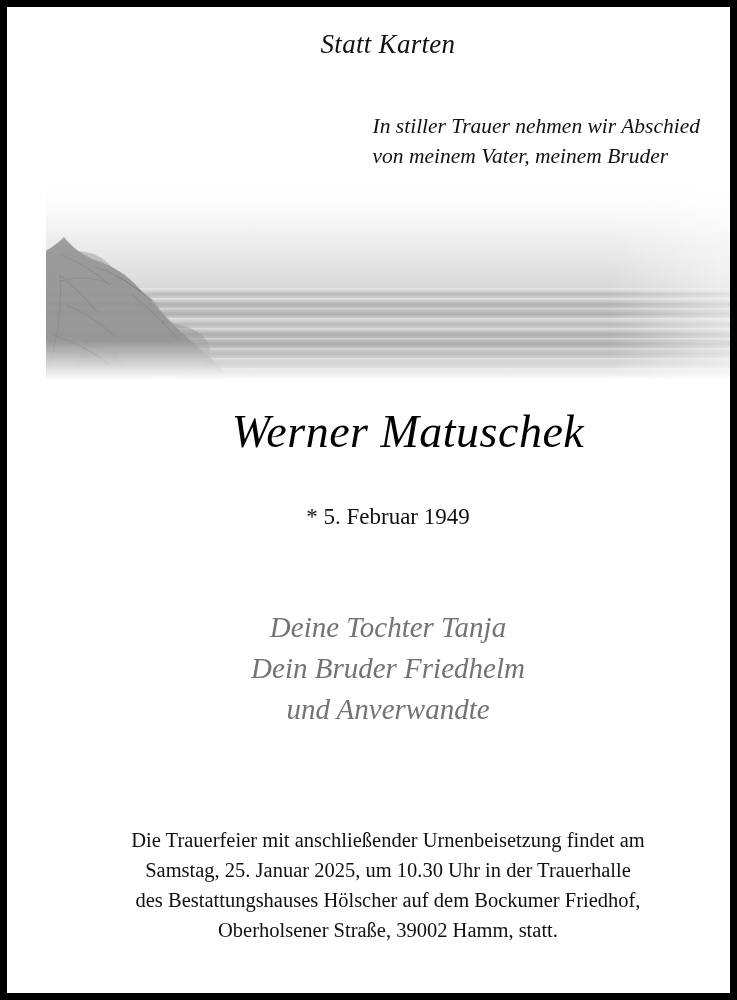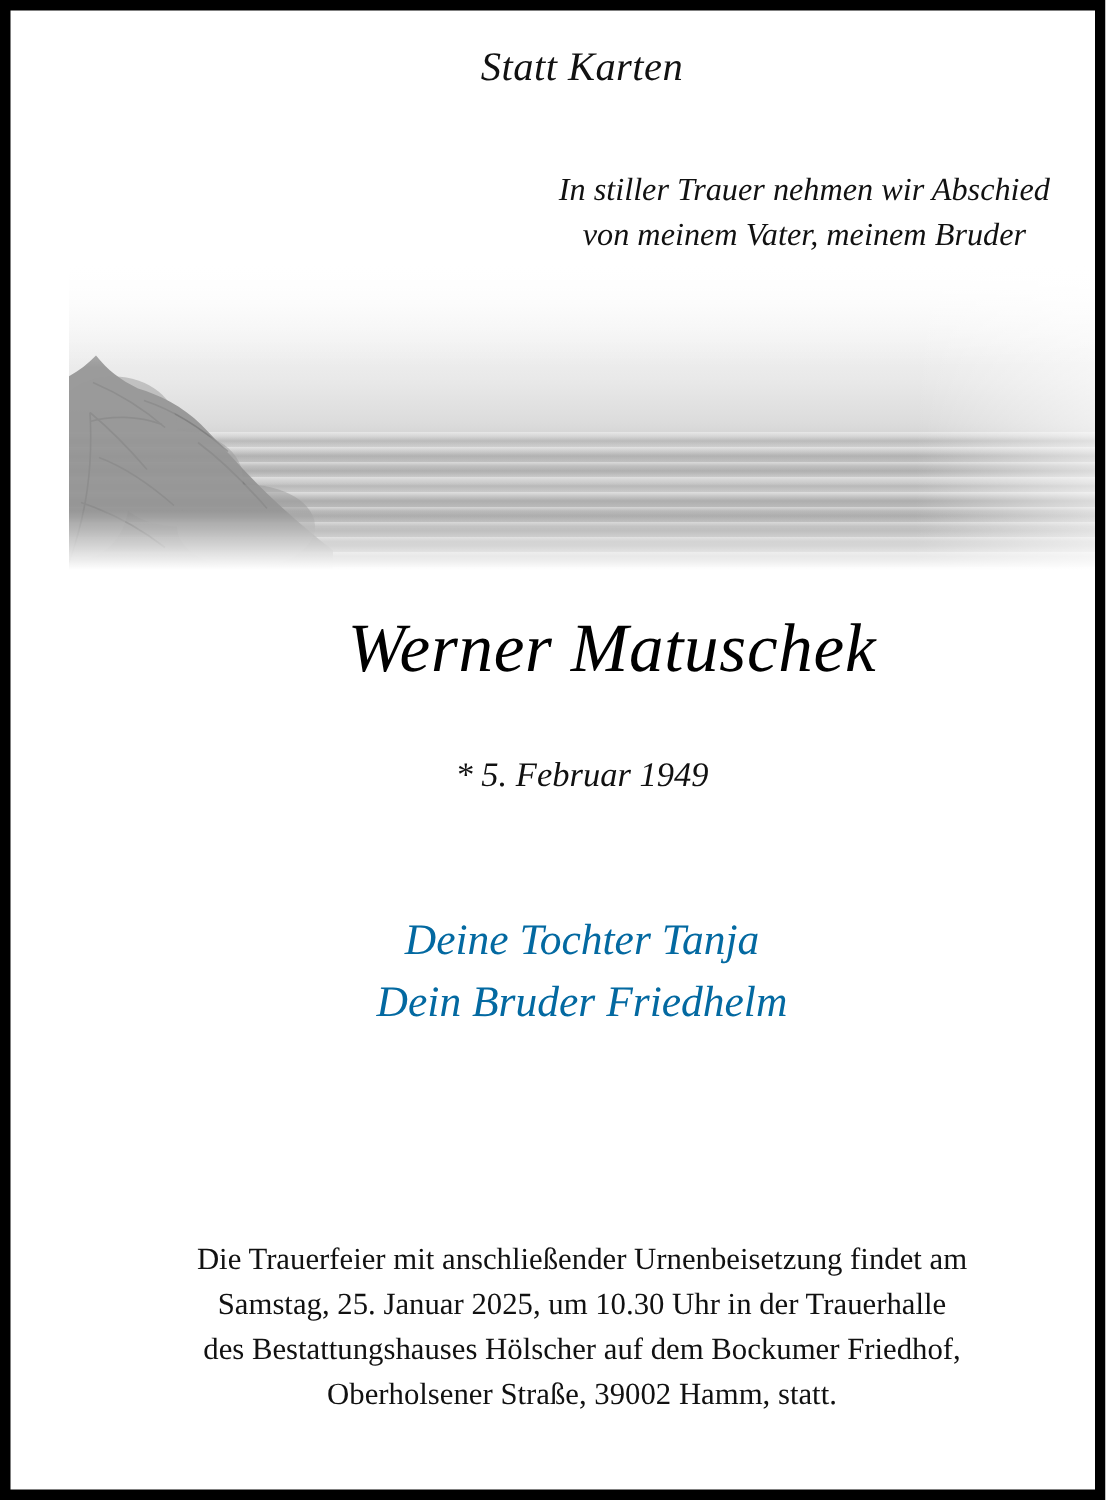"In stiller Trauer nehmen wir" .intro { text-align: center -> left }
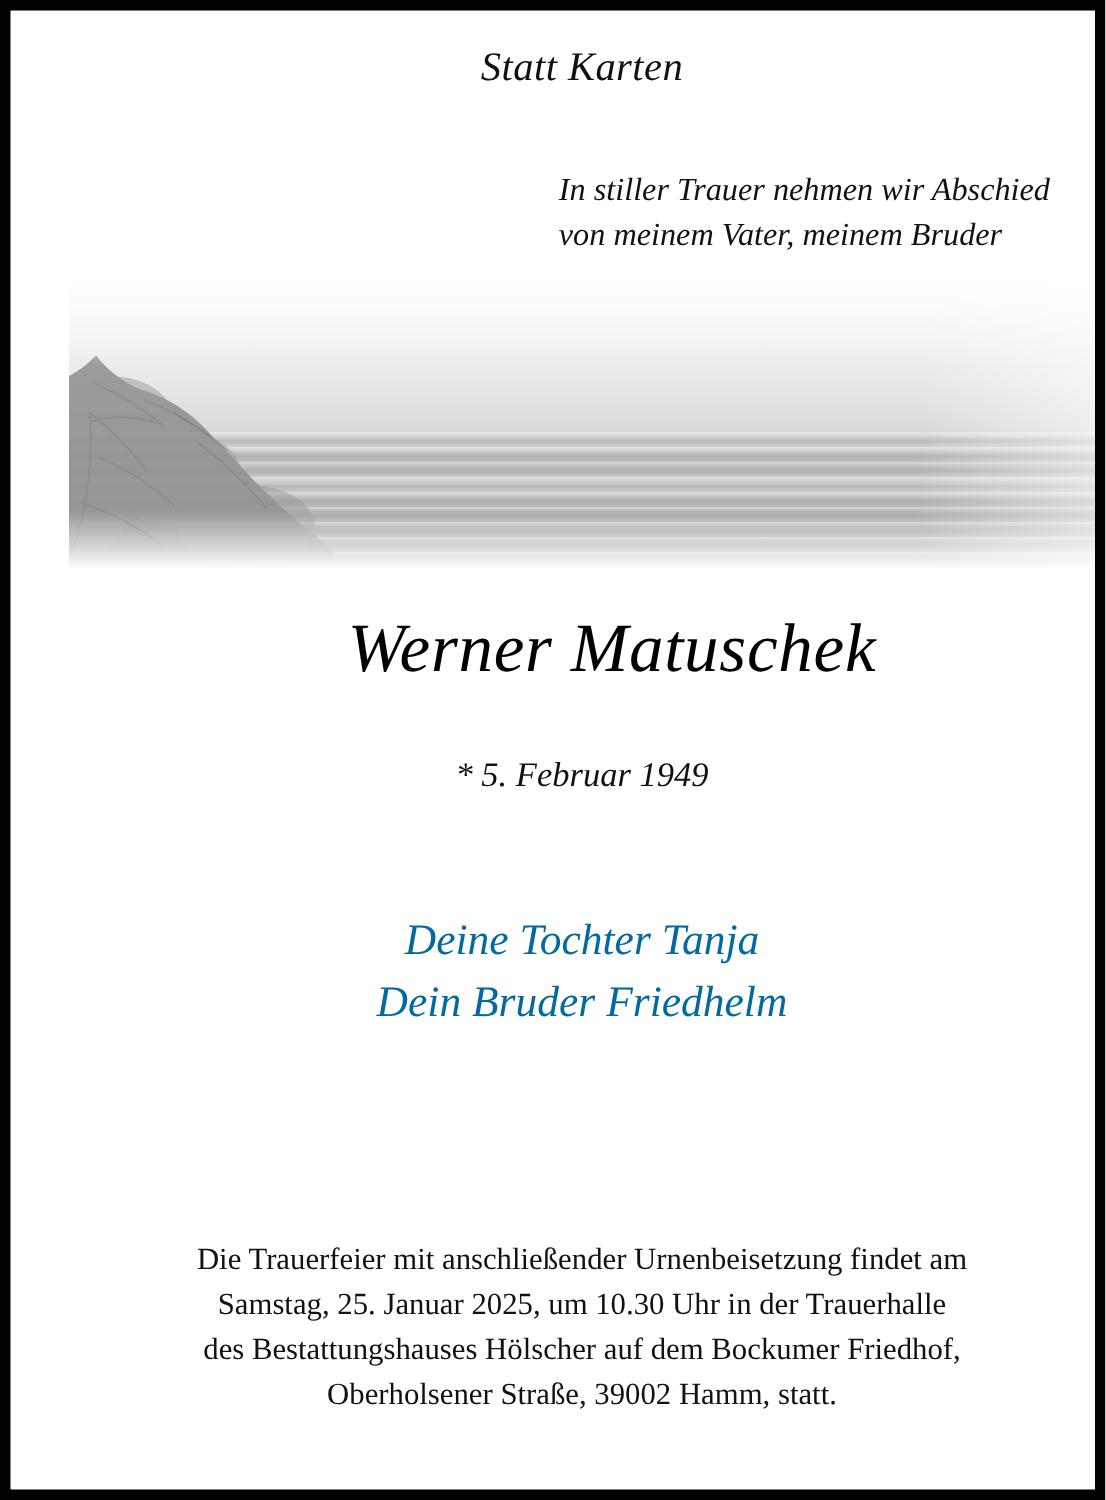"* 5. Februar 1949" .dates { font-style: italic -> none }
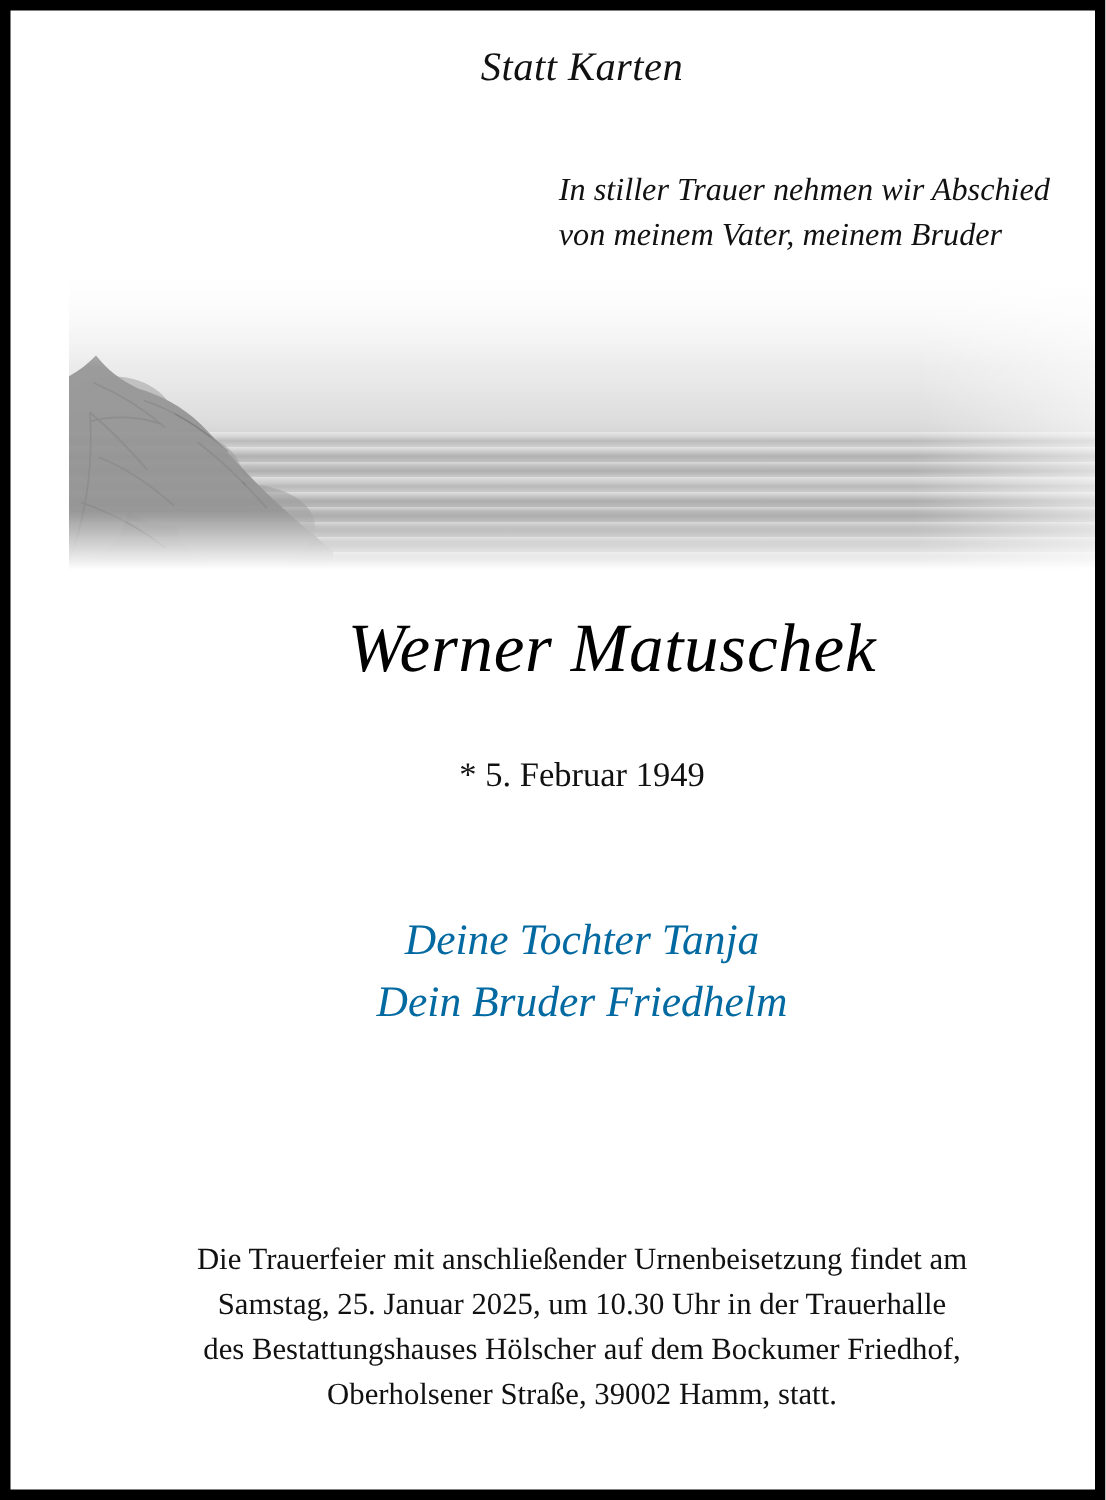"Deine Tochter Tanja" .family { color: #0369a1 -> #737373 }
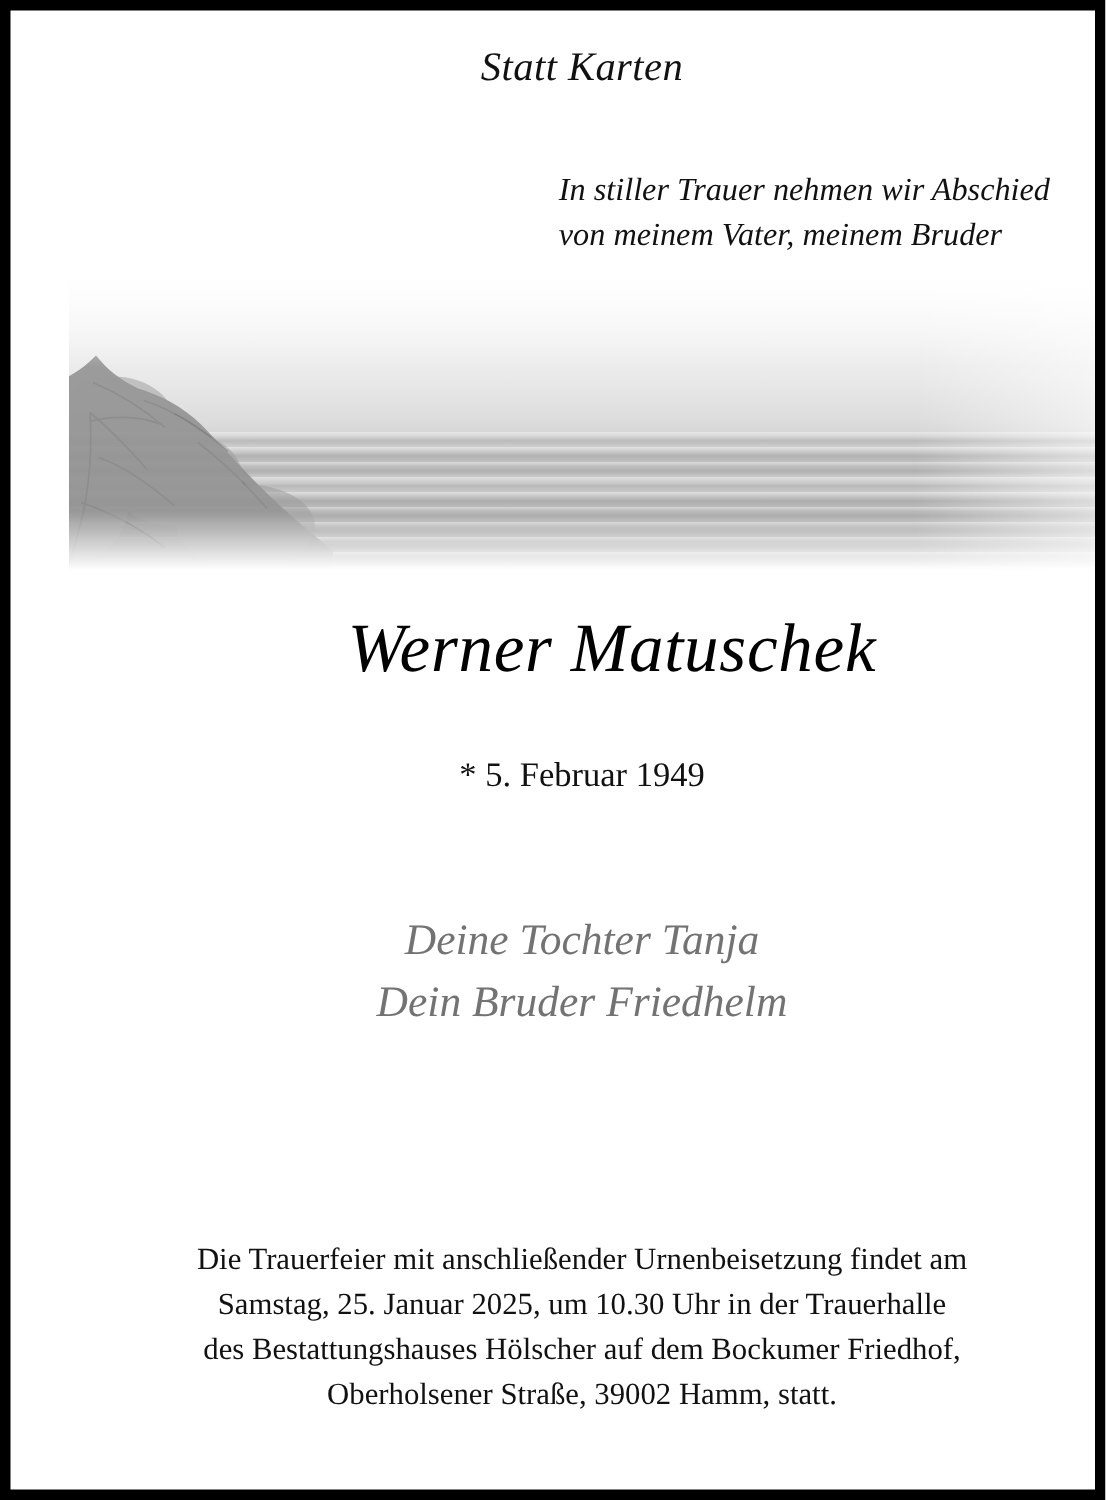"und Anverwandte" div { html: none -> <div>und Anverwandte</div> }
